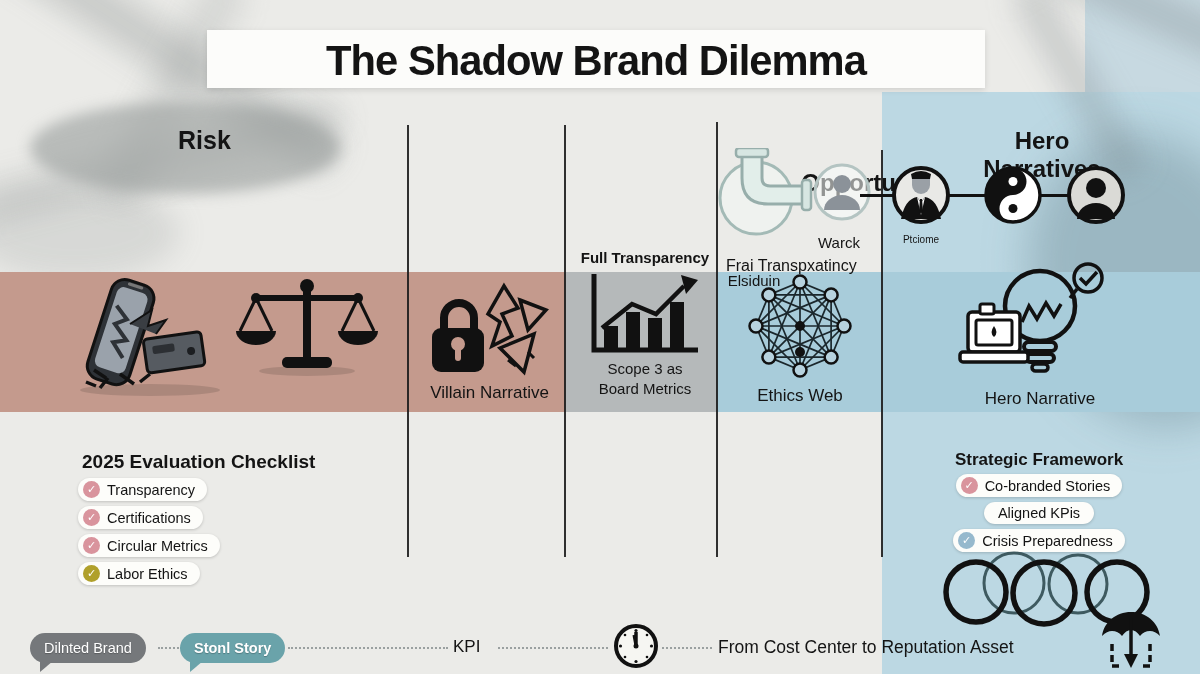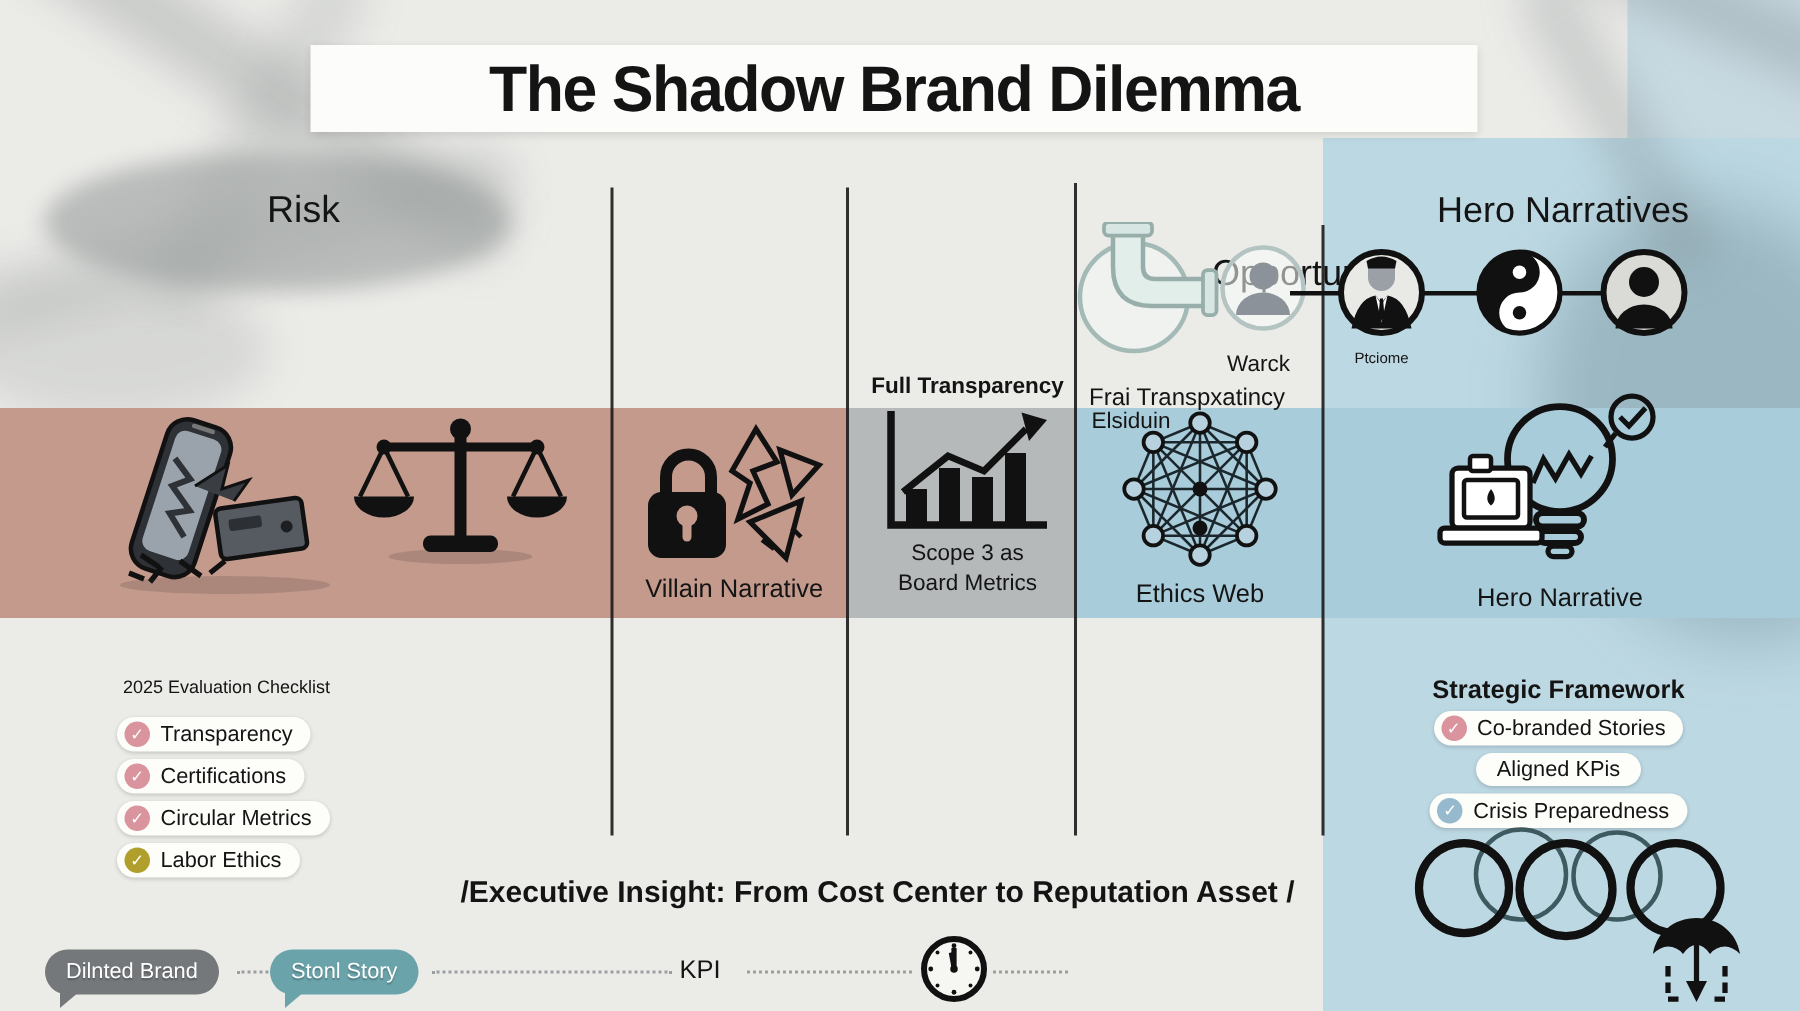"Risk" .hdr { font-weight: normal -> bold }
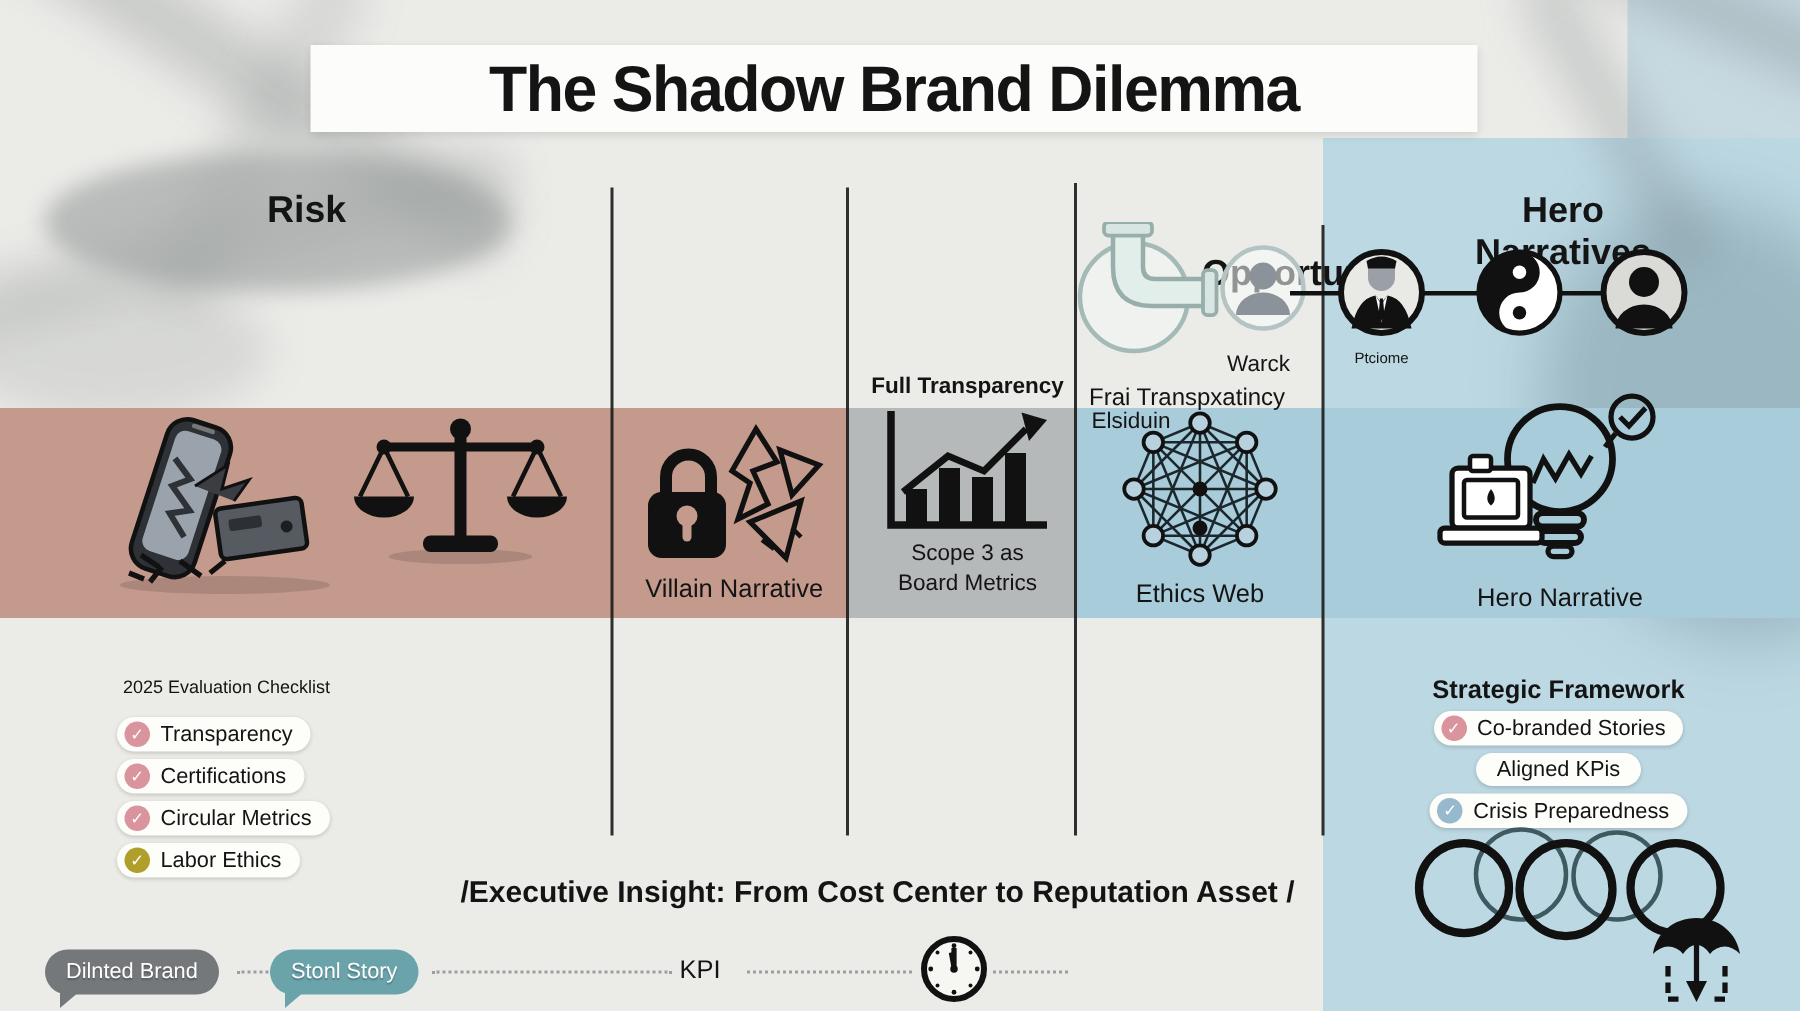"2025 Evaluation Checklist" div.abs { font-size: 12px -> 19px; font-weight: normal -> bold }
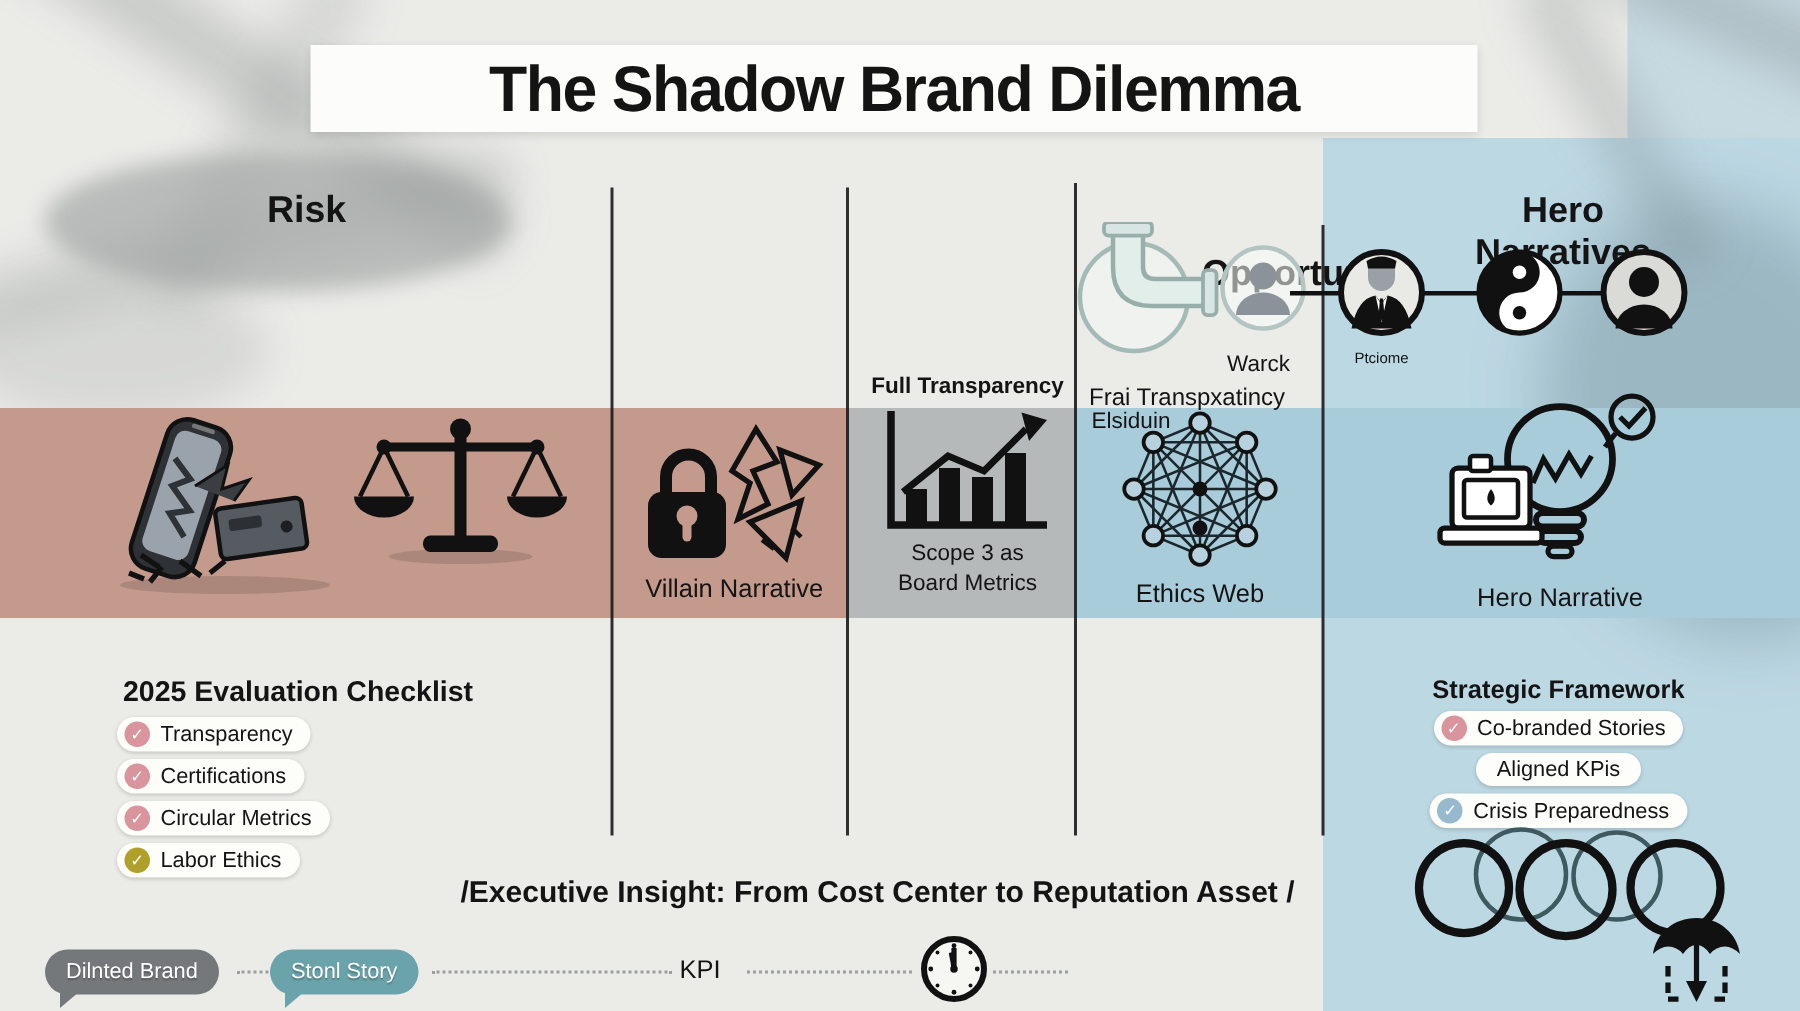"/Executive Insight: From Cost Center" div.insight { html: <div>/Executive Insight: From Cost Center to Reputation Asset /</div> -> none }
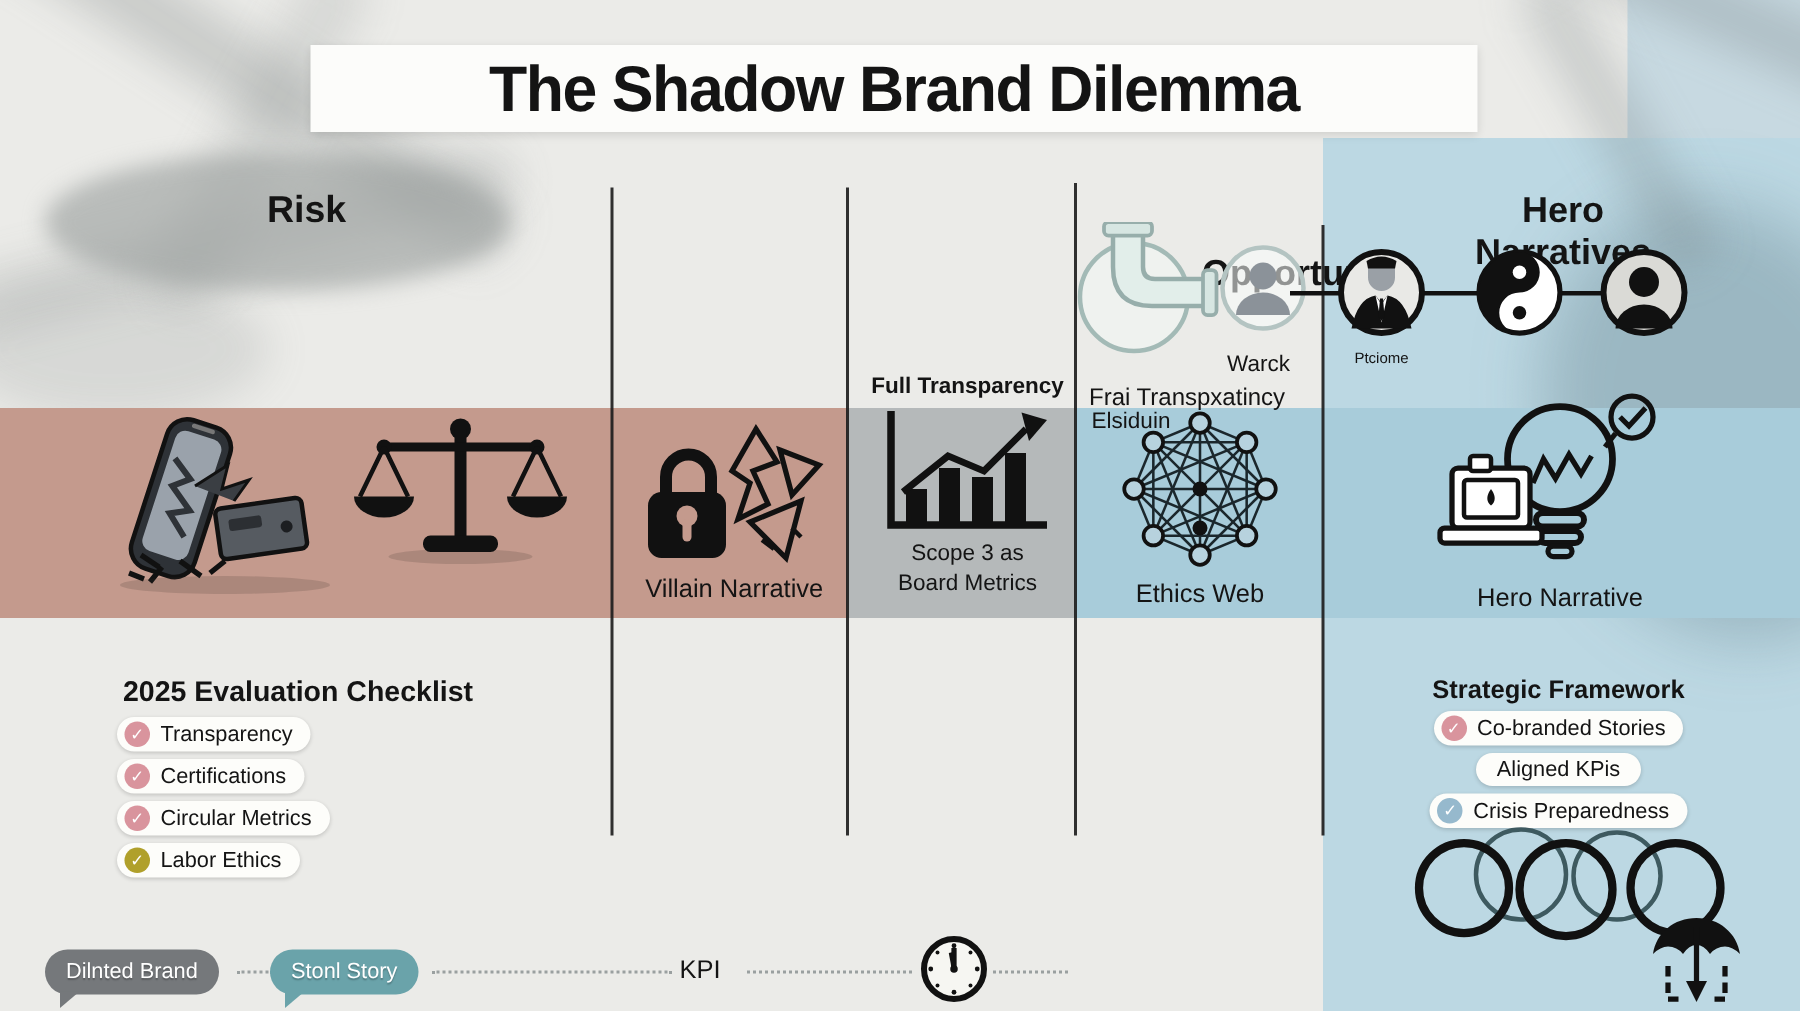"Stonl Story" .tag.teal { font-weight: none -> bold }
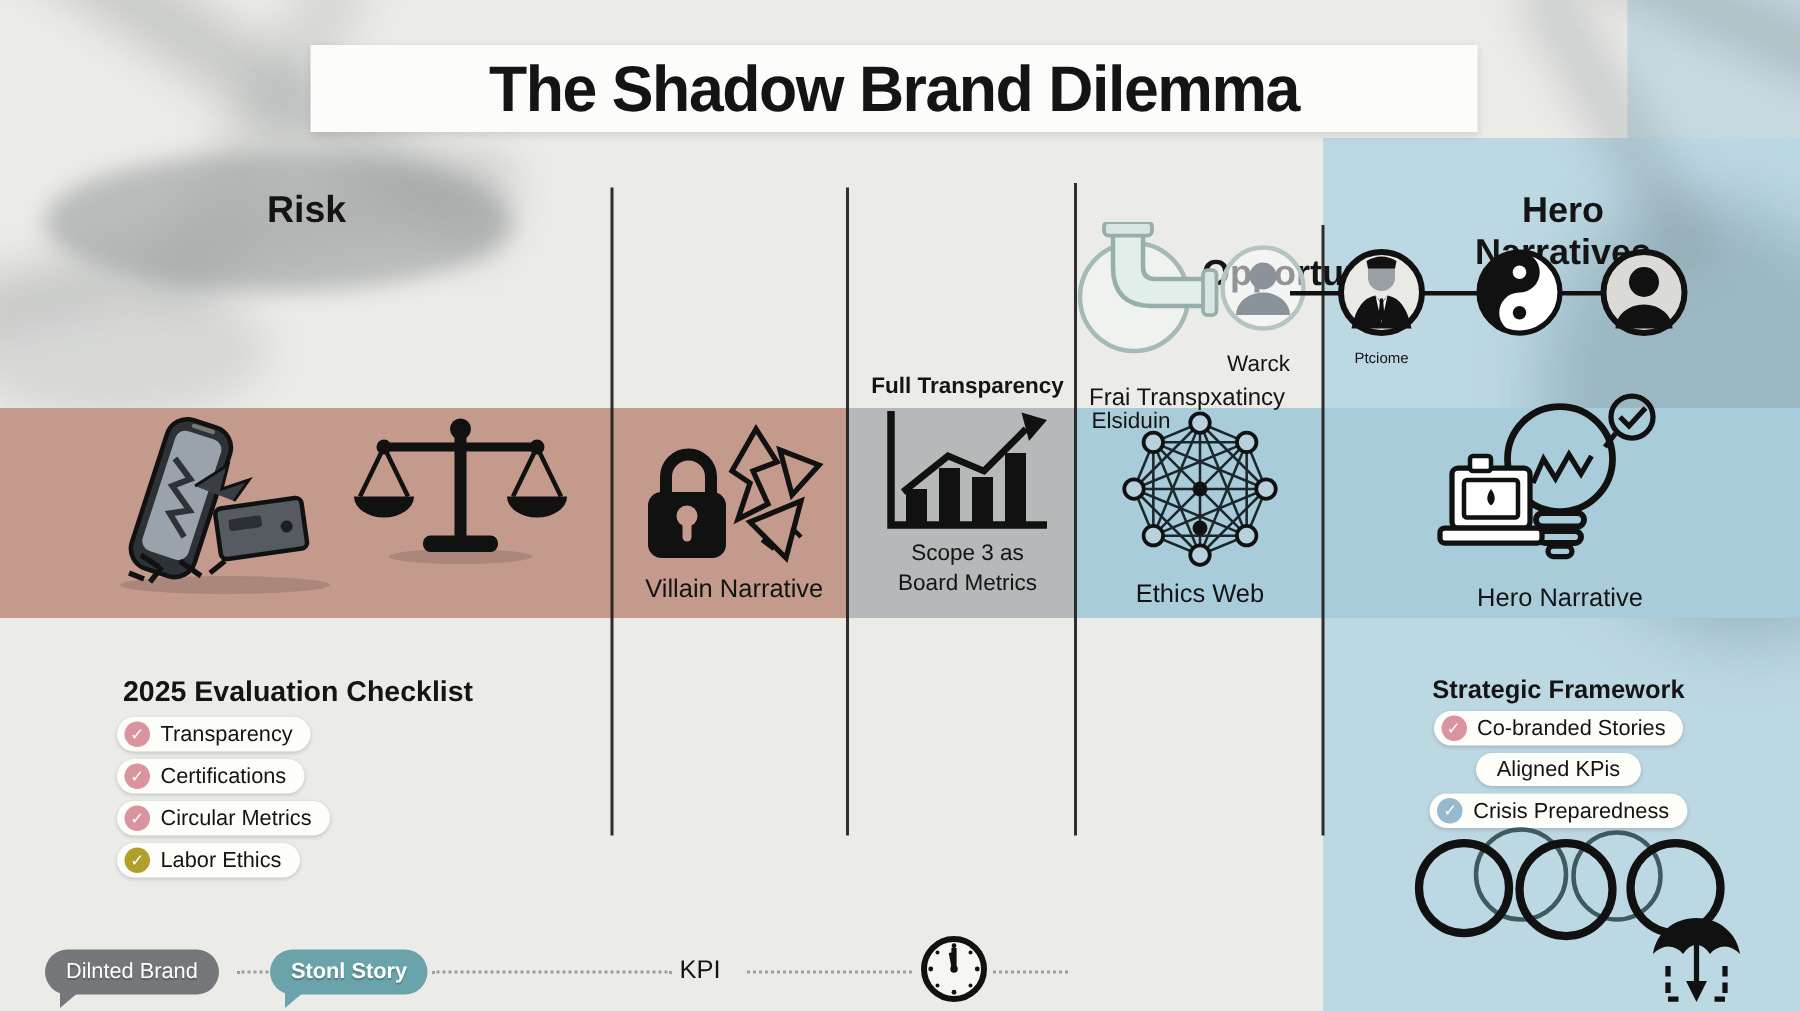"From Cost Center to Reputation" div.phrase { html: none -> <div>From Cost Center to Reputation Asset</div> }
